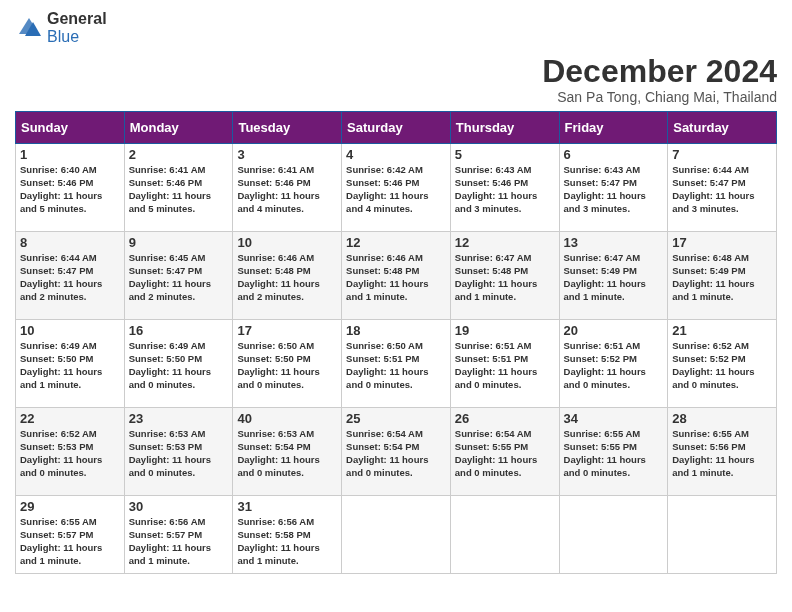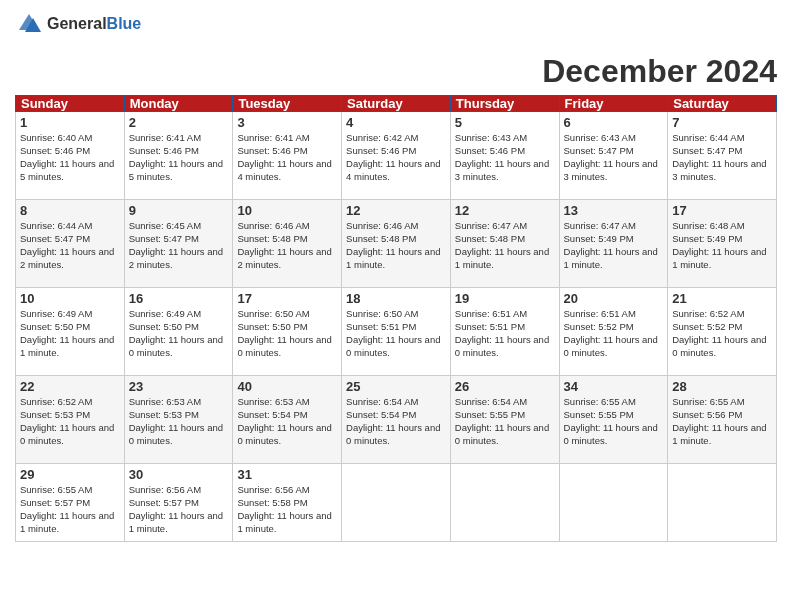"General" .logo-text { flex-direction: none -> column }
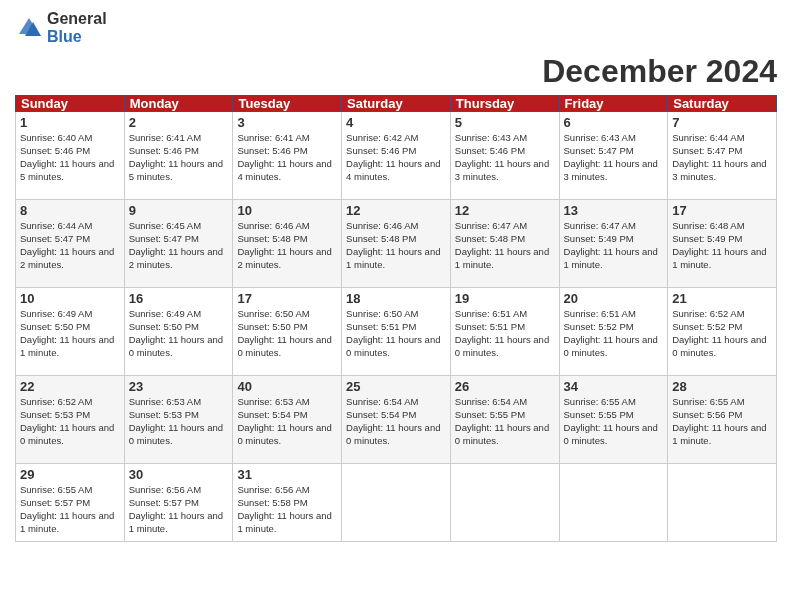"Blue" .logo-blue { font-weight: bold -> normal }
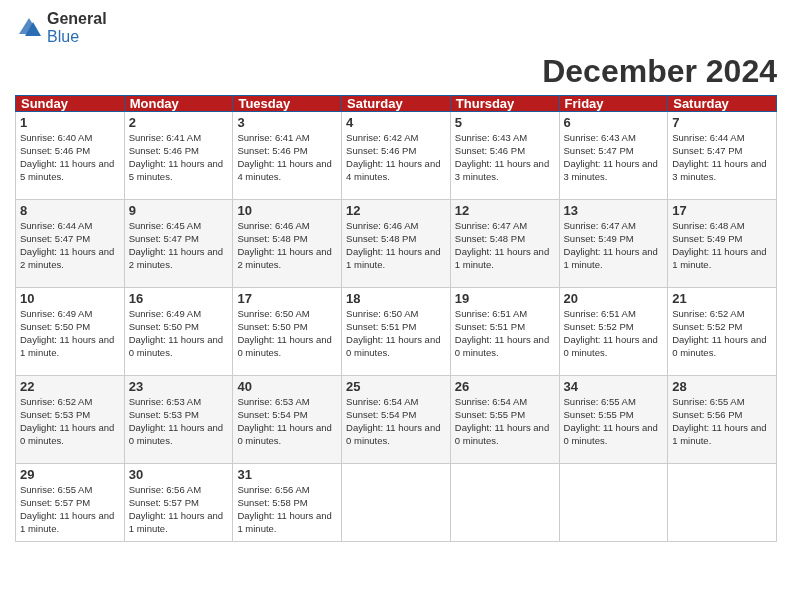"San Pa Tong, Chiang Mai," div.location { html: none -> <div>San Pa Tong, Chiang Mai, Thailand</div> }
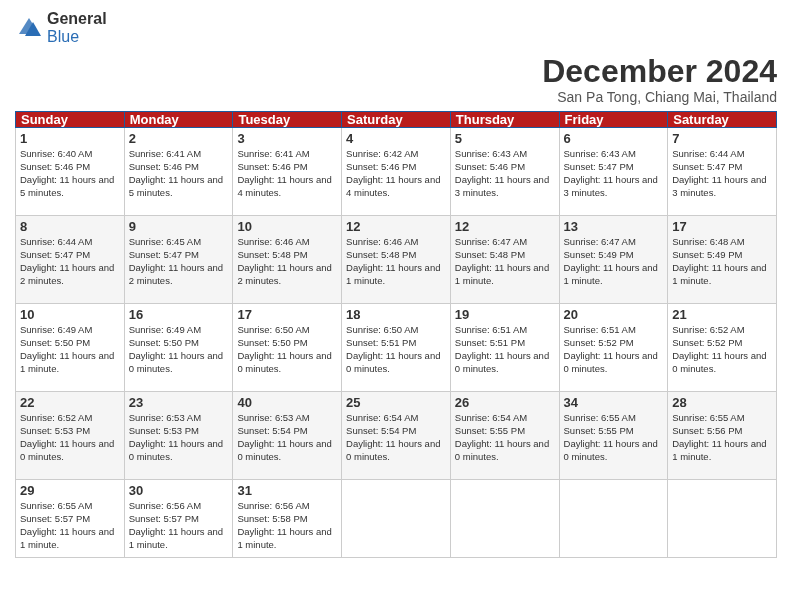"Sunday" .calendar th { background: #b91c1c -> #701a75; padding: 0 5px -> 8px 5px }
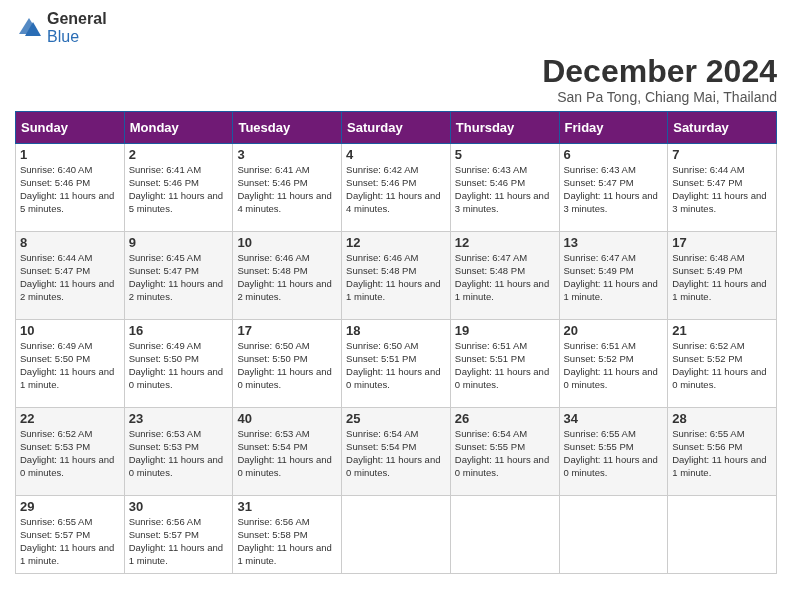"Sunrise: 6:40 AM" .day-info { font-weight: none -> bold }
